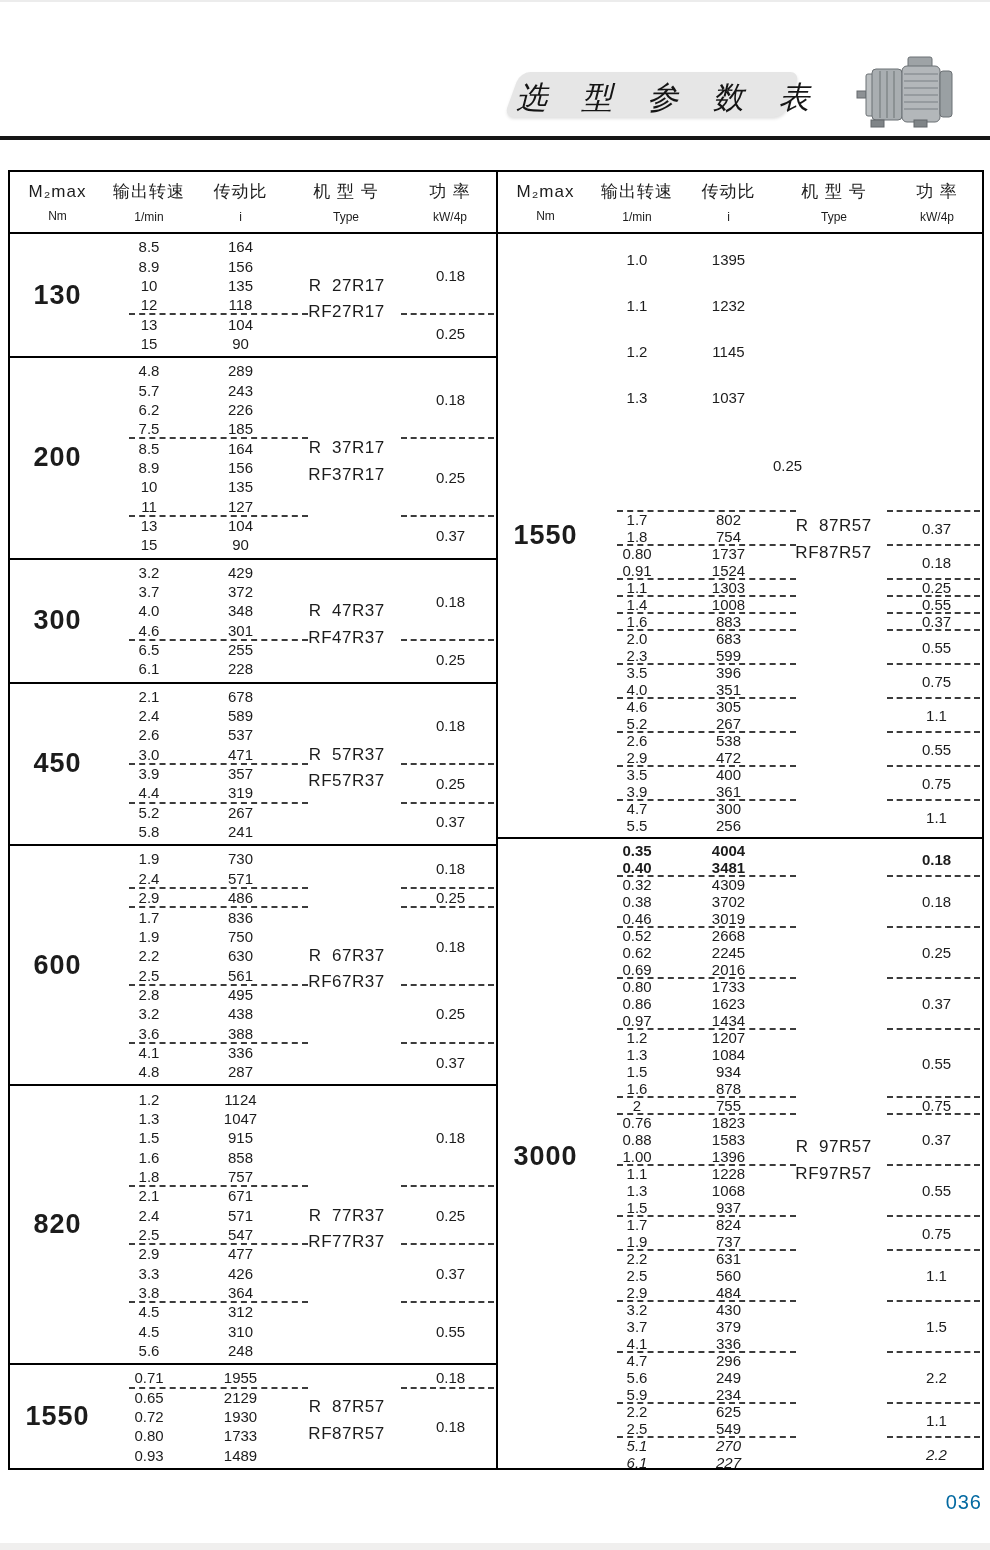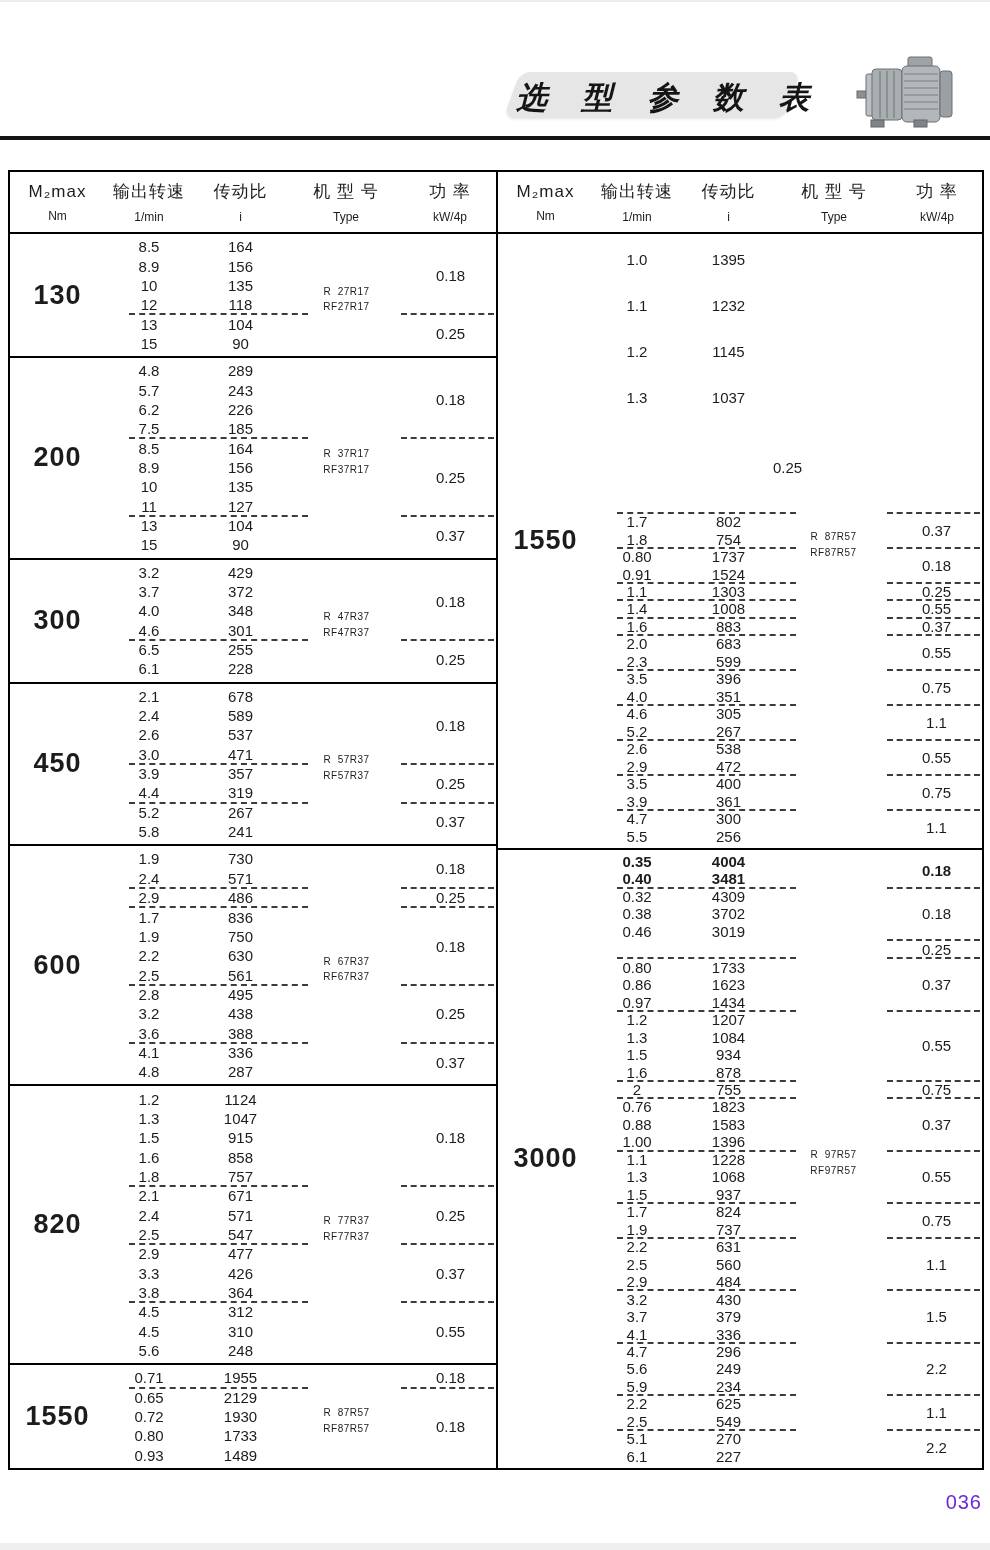"选 型 参 数 表" .title-text { font-weight: bold -> normal }
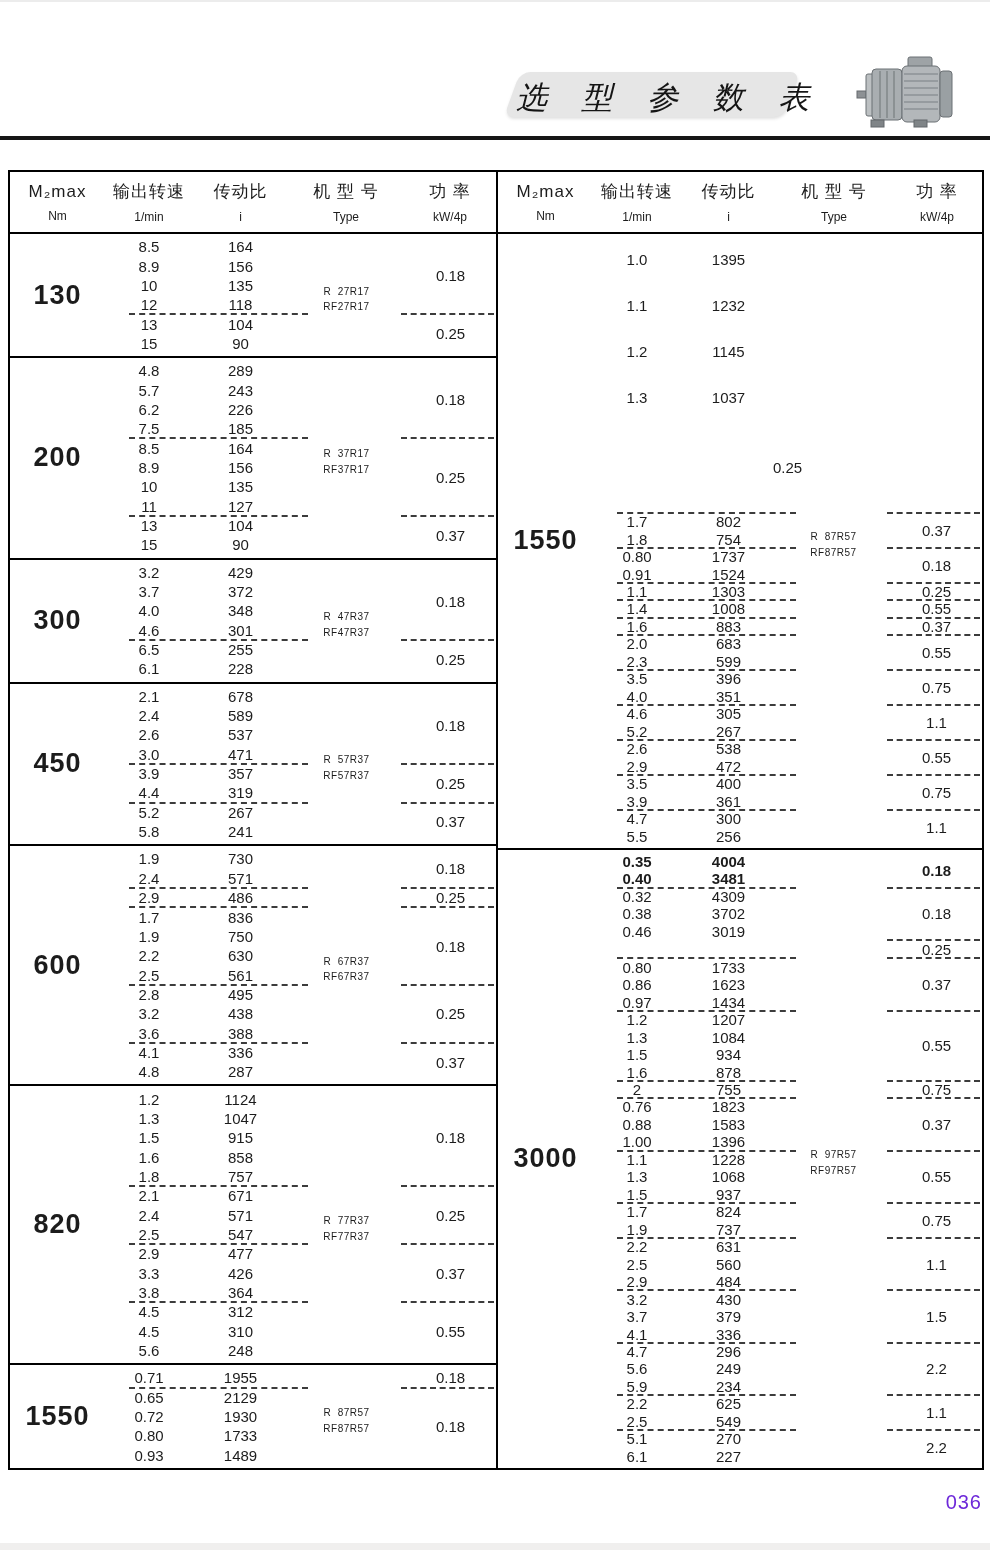"R 27R17" .type-overlay .t { font-size: 10px -> 17px }
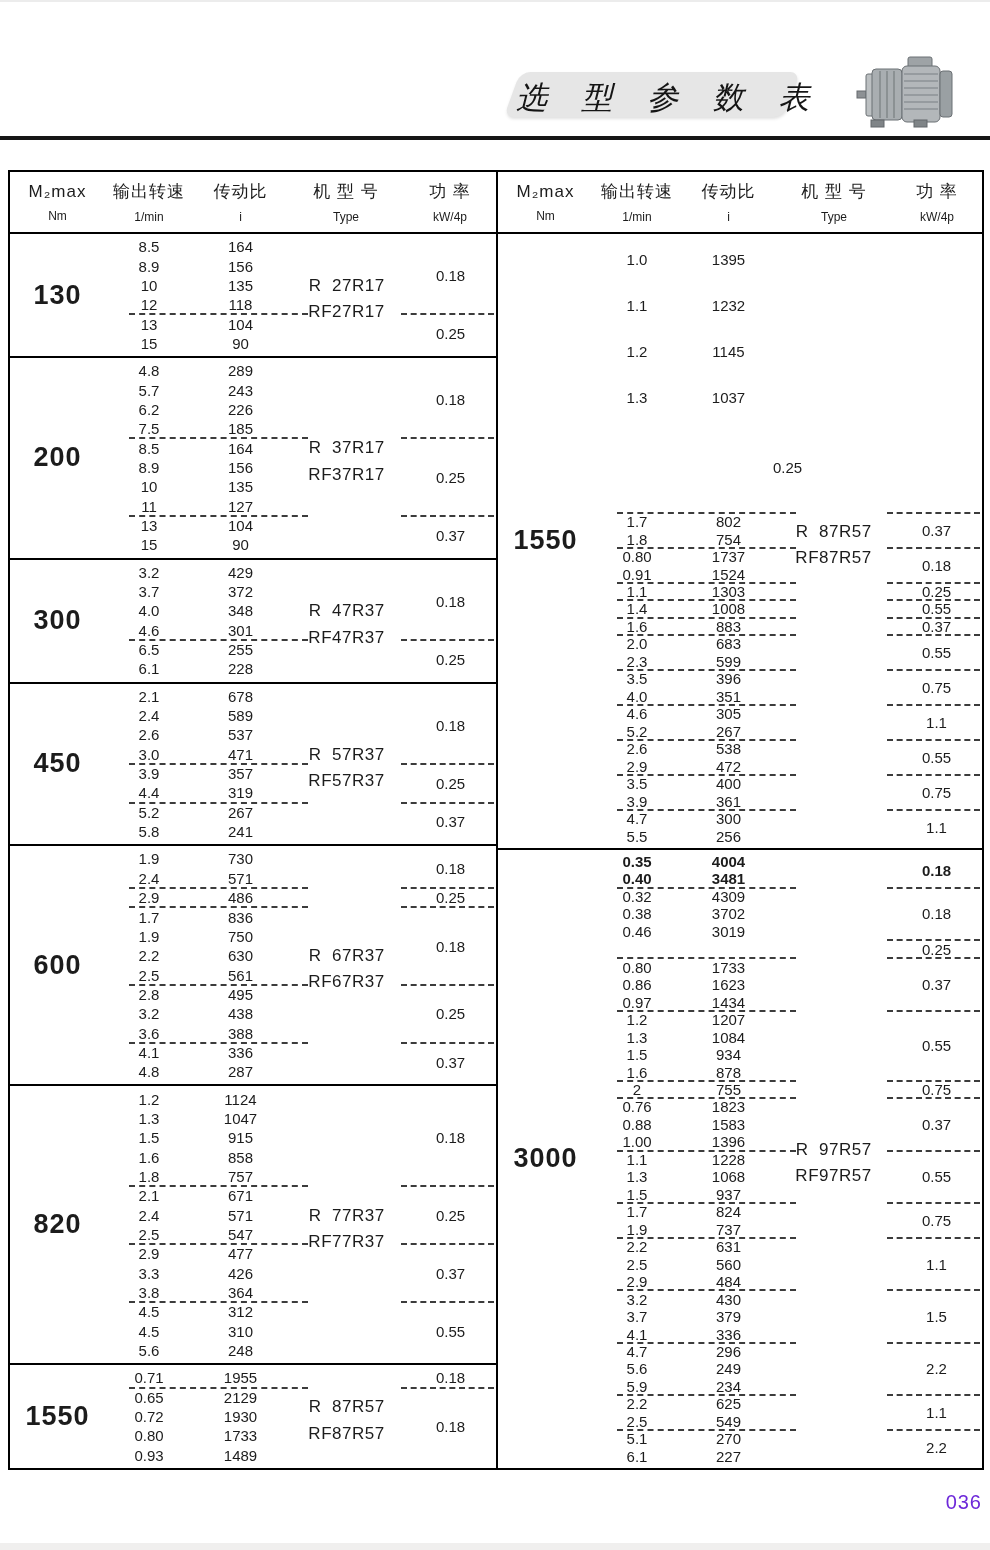"0.52" div.pairs { html: none -> <div> <div> <div>0.52</div> <div>2668</div> </div> <div> <div>0.62</div> <div>2245</div> </div> <div> <div>0.69</div> <div>2016</div> </div> </div> }
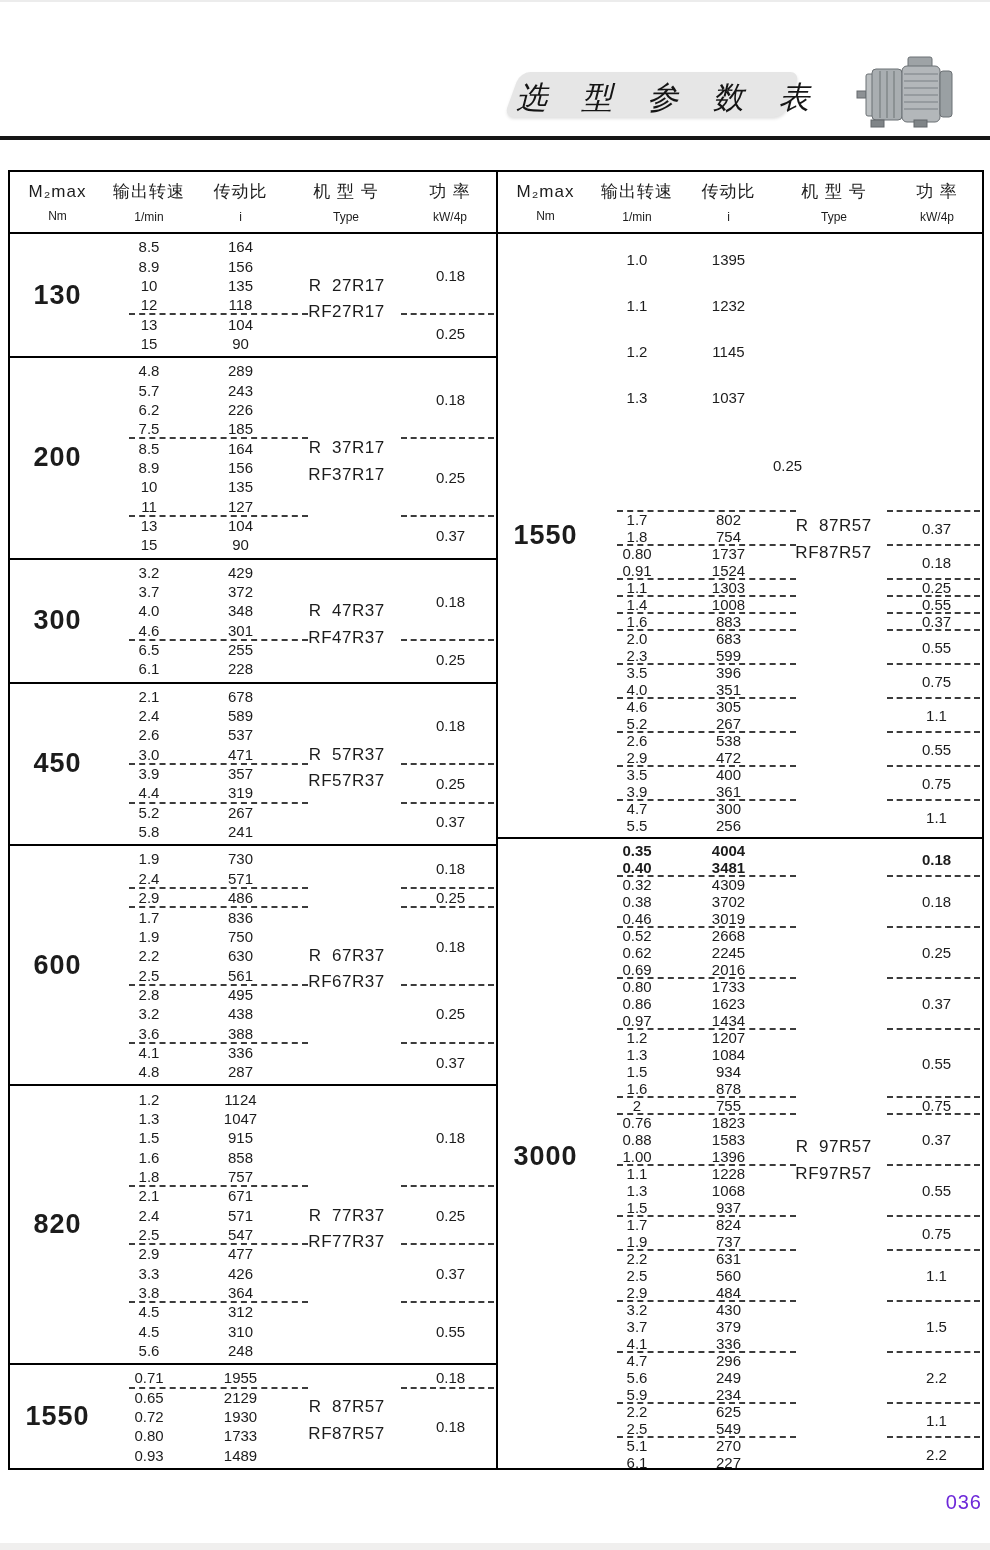"5.1" div.group { font-style: none -> italic }
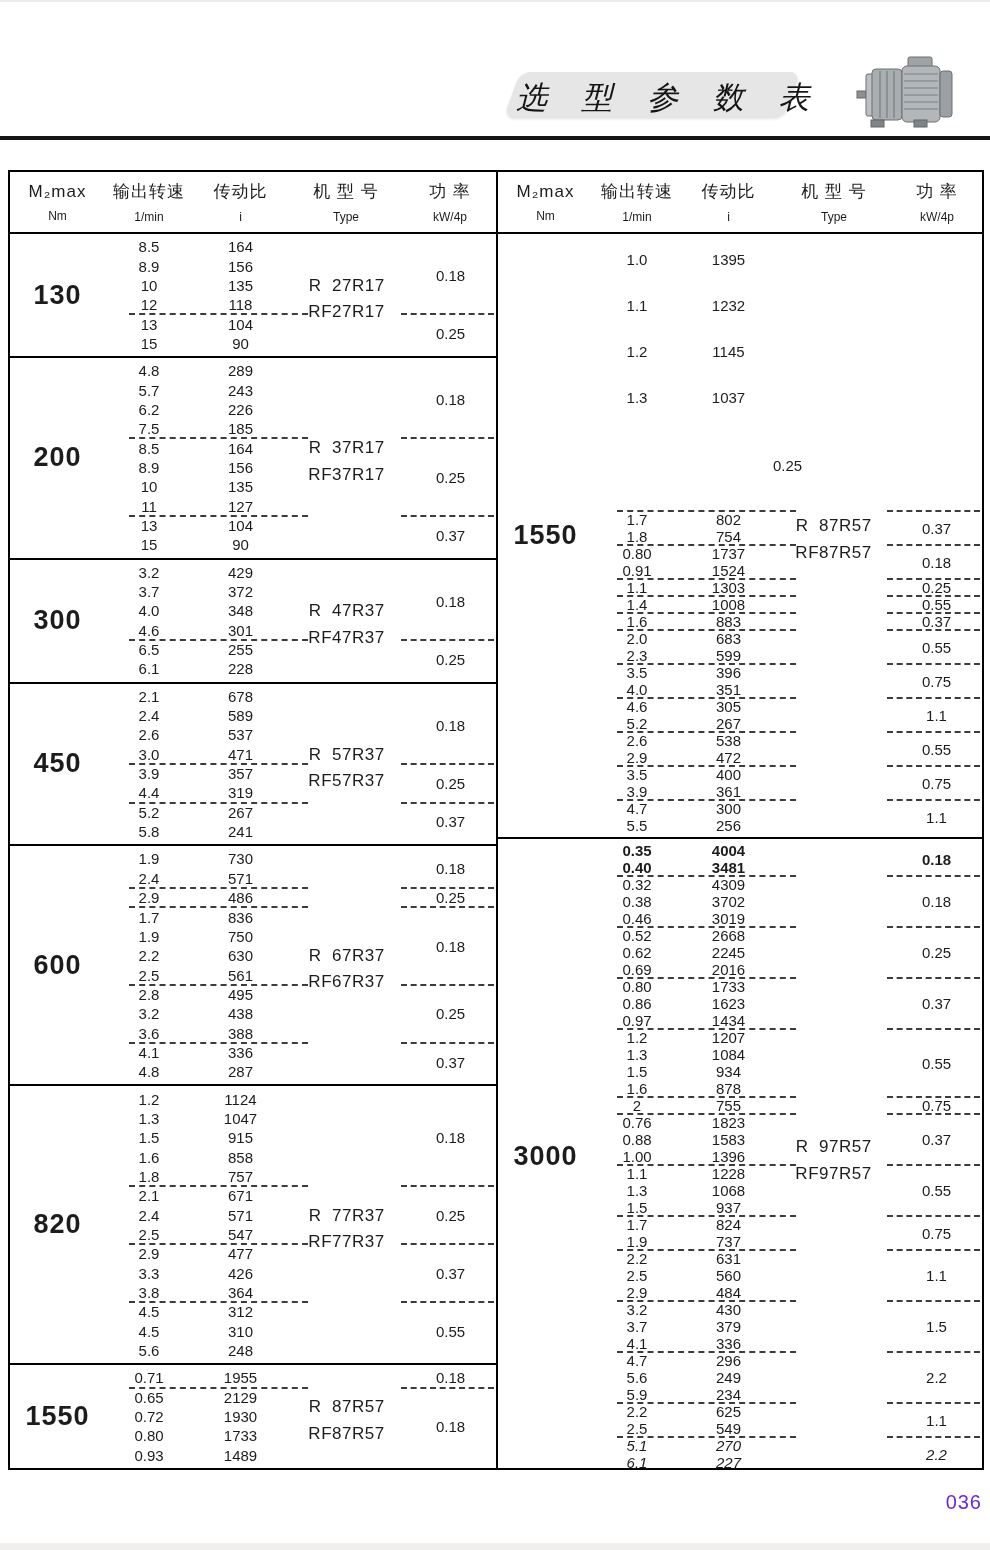"036" .page-number { color: #6d28d9 -> #0369a1 }
